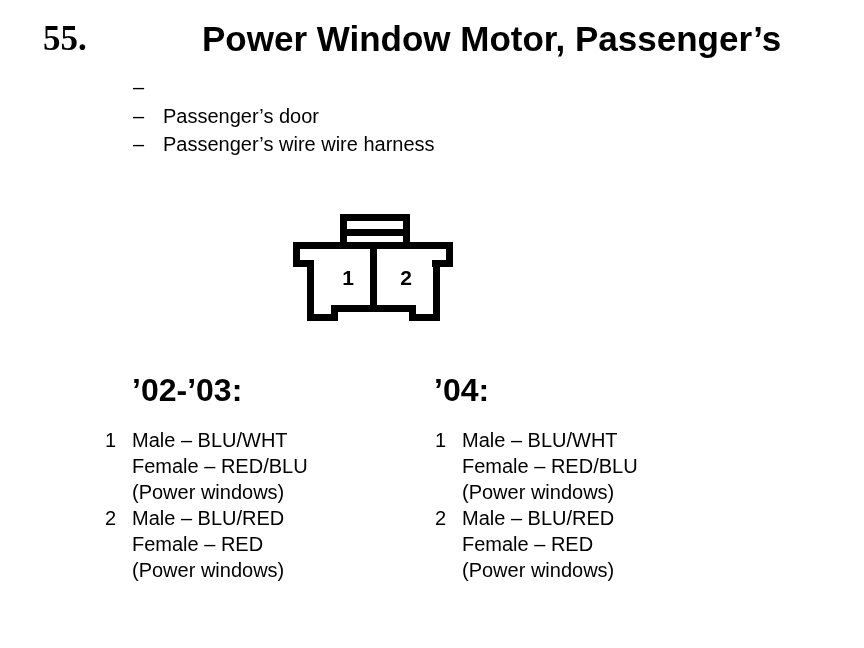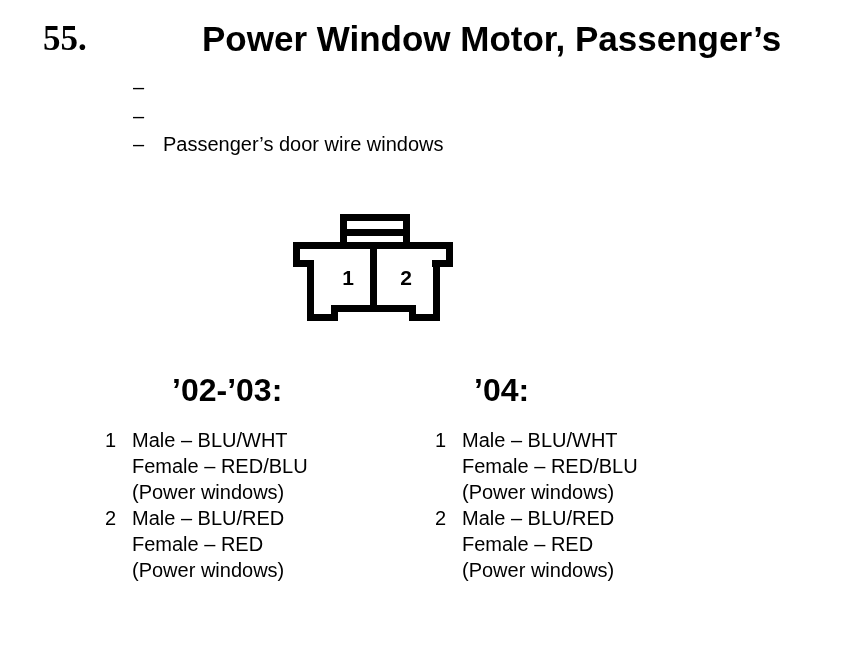"Passenger’s door" span { html: none -> <span>Passenger’s door</span> }
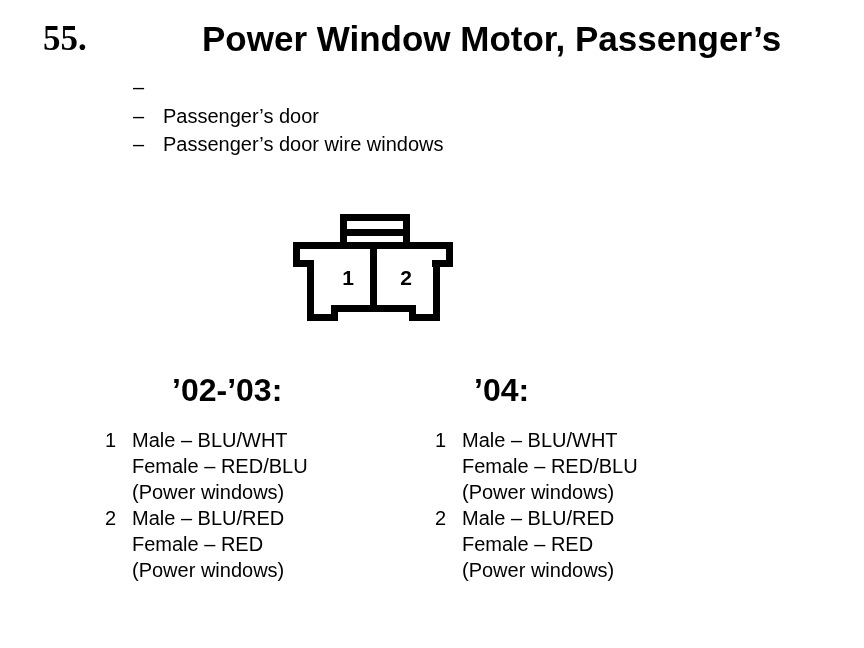"Passenger’s door wire windows" span { text: door wire windows -> wire wire harness }
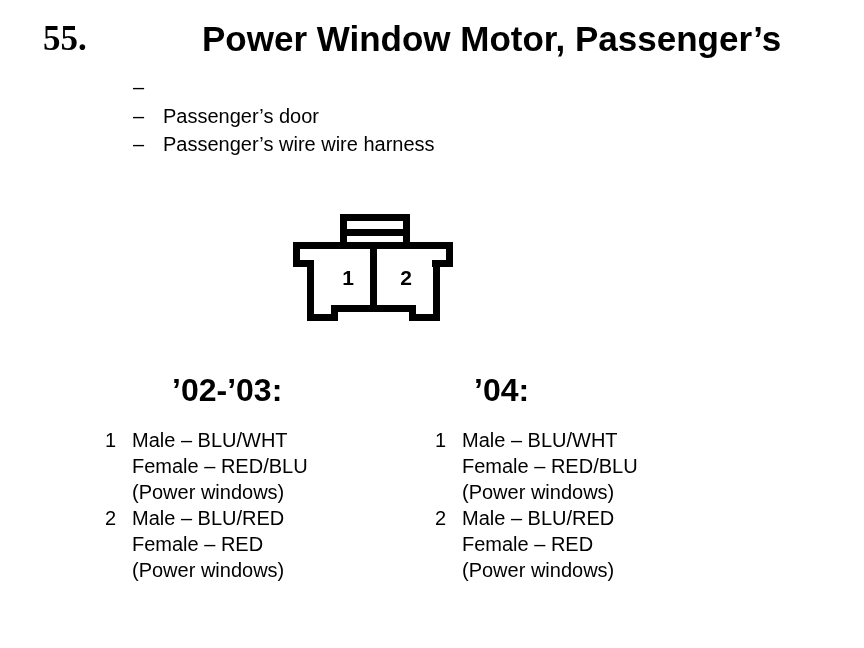"’02-’03:" .section-heading { margin-left: 40px -> none }
